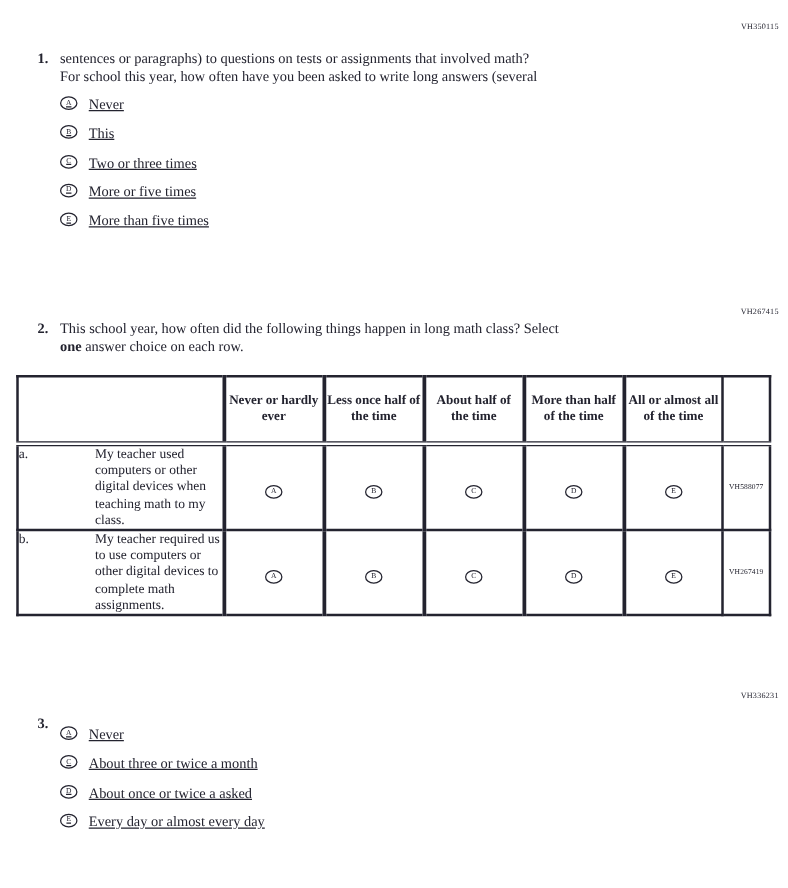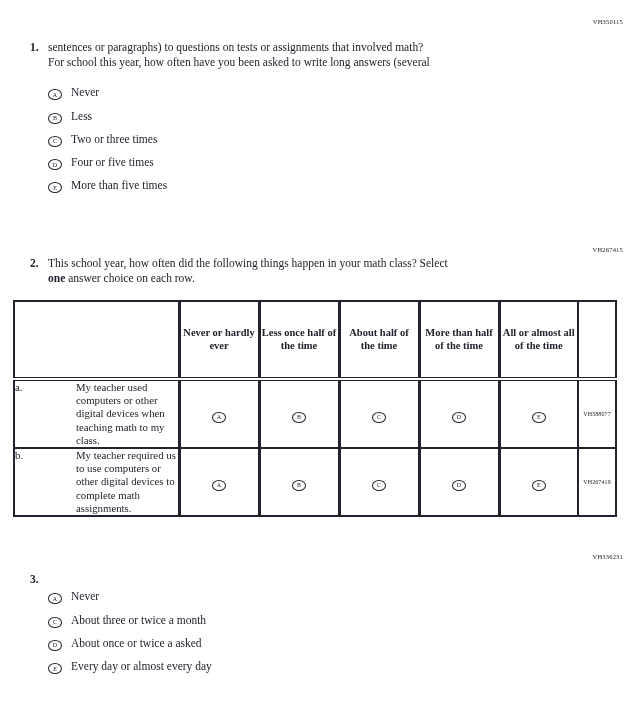"Never" .option { align-items: flex-end -> flex-start; text-decoration: none -> underline }
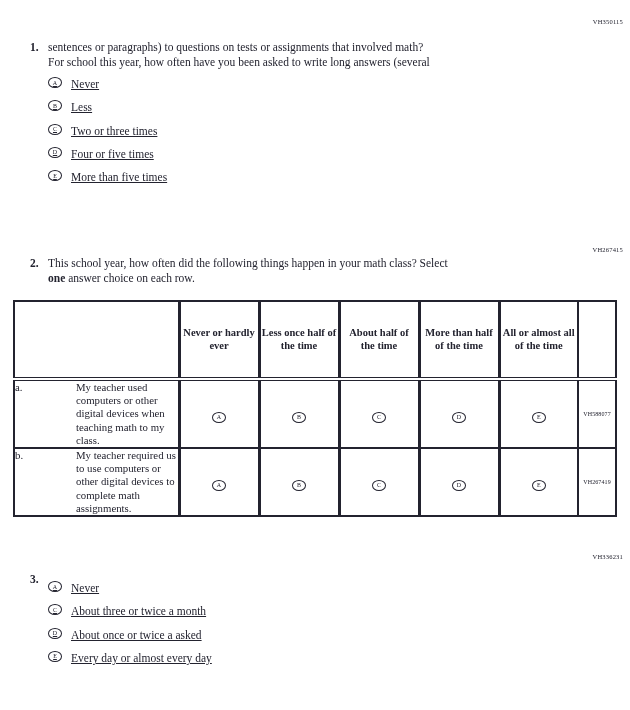"Less" span.option-label { text: Less -> This }
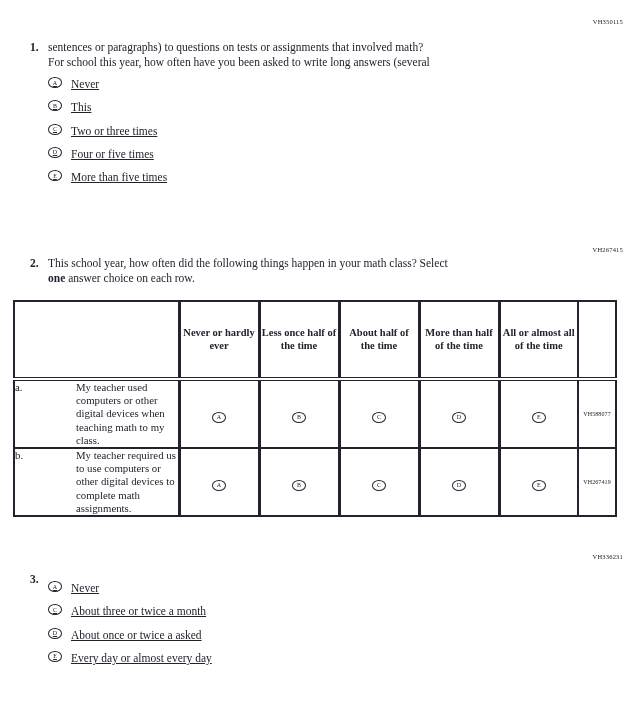"Four or five times" span.option-label { text: Four -> More }
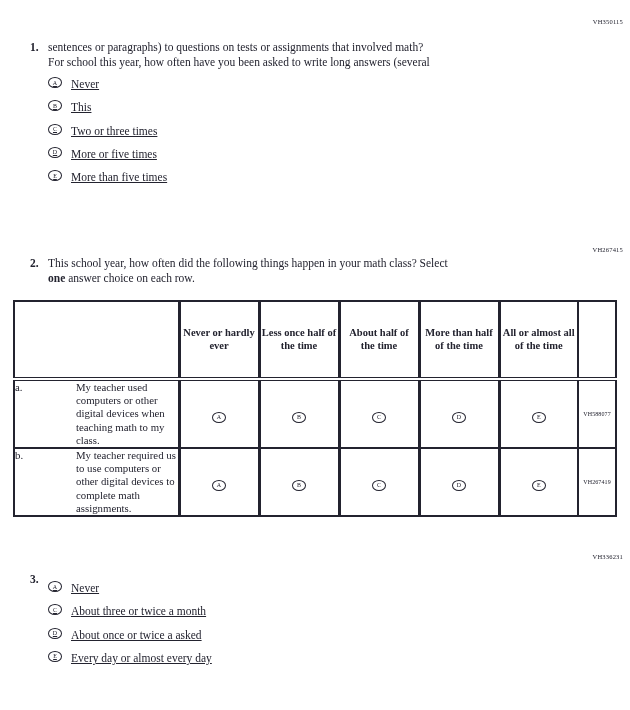"This school year, how often" span.q-line { text: your -> long }
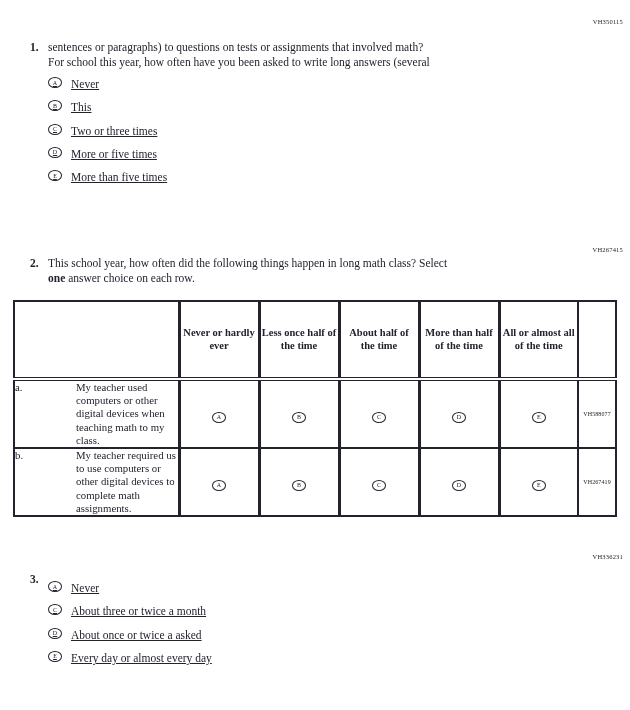"Never or hardly ever" .qtable thead th { padding: 14px 1px -> 2px 1px }
